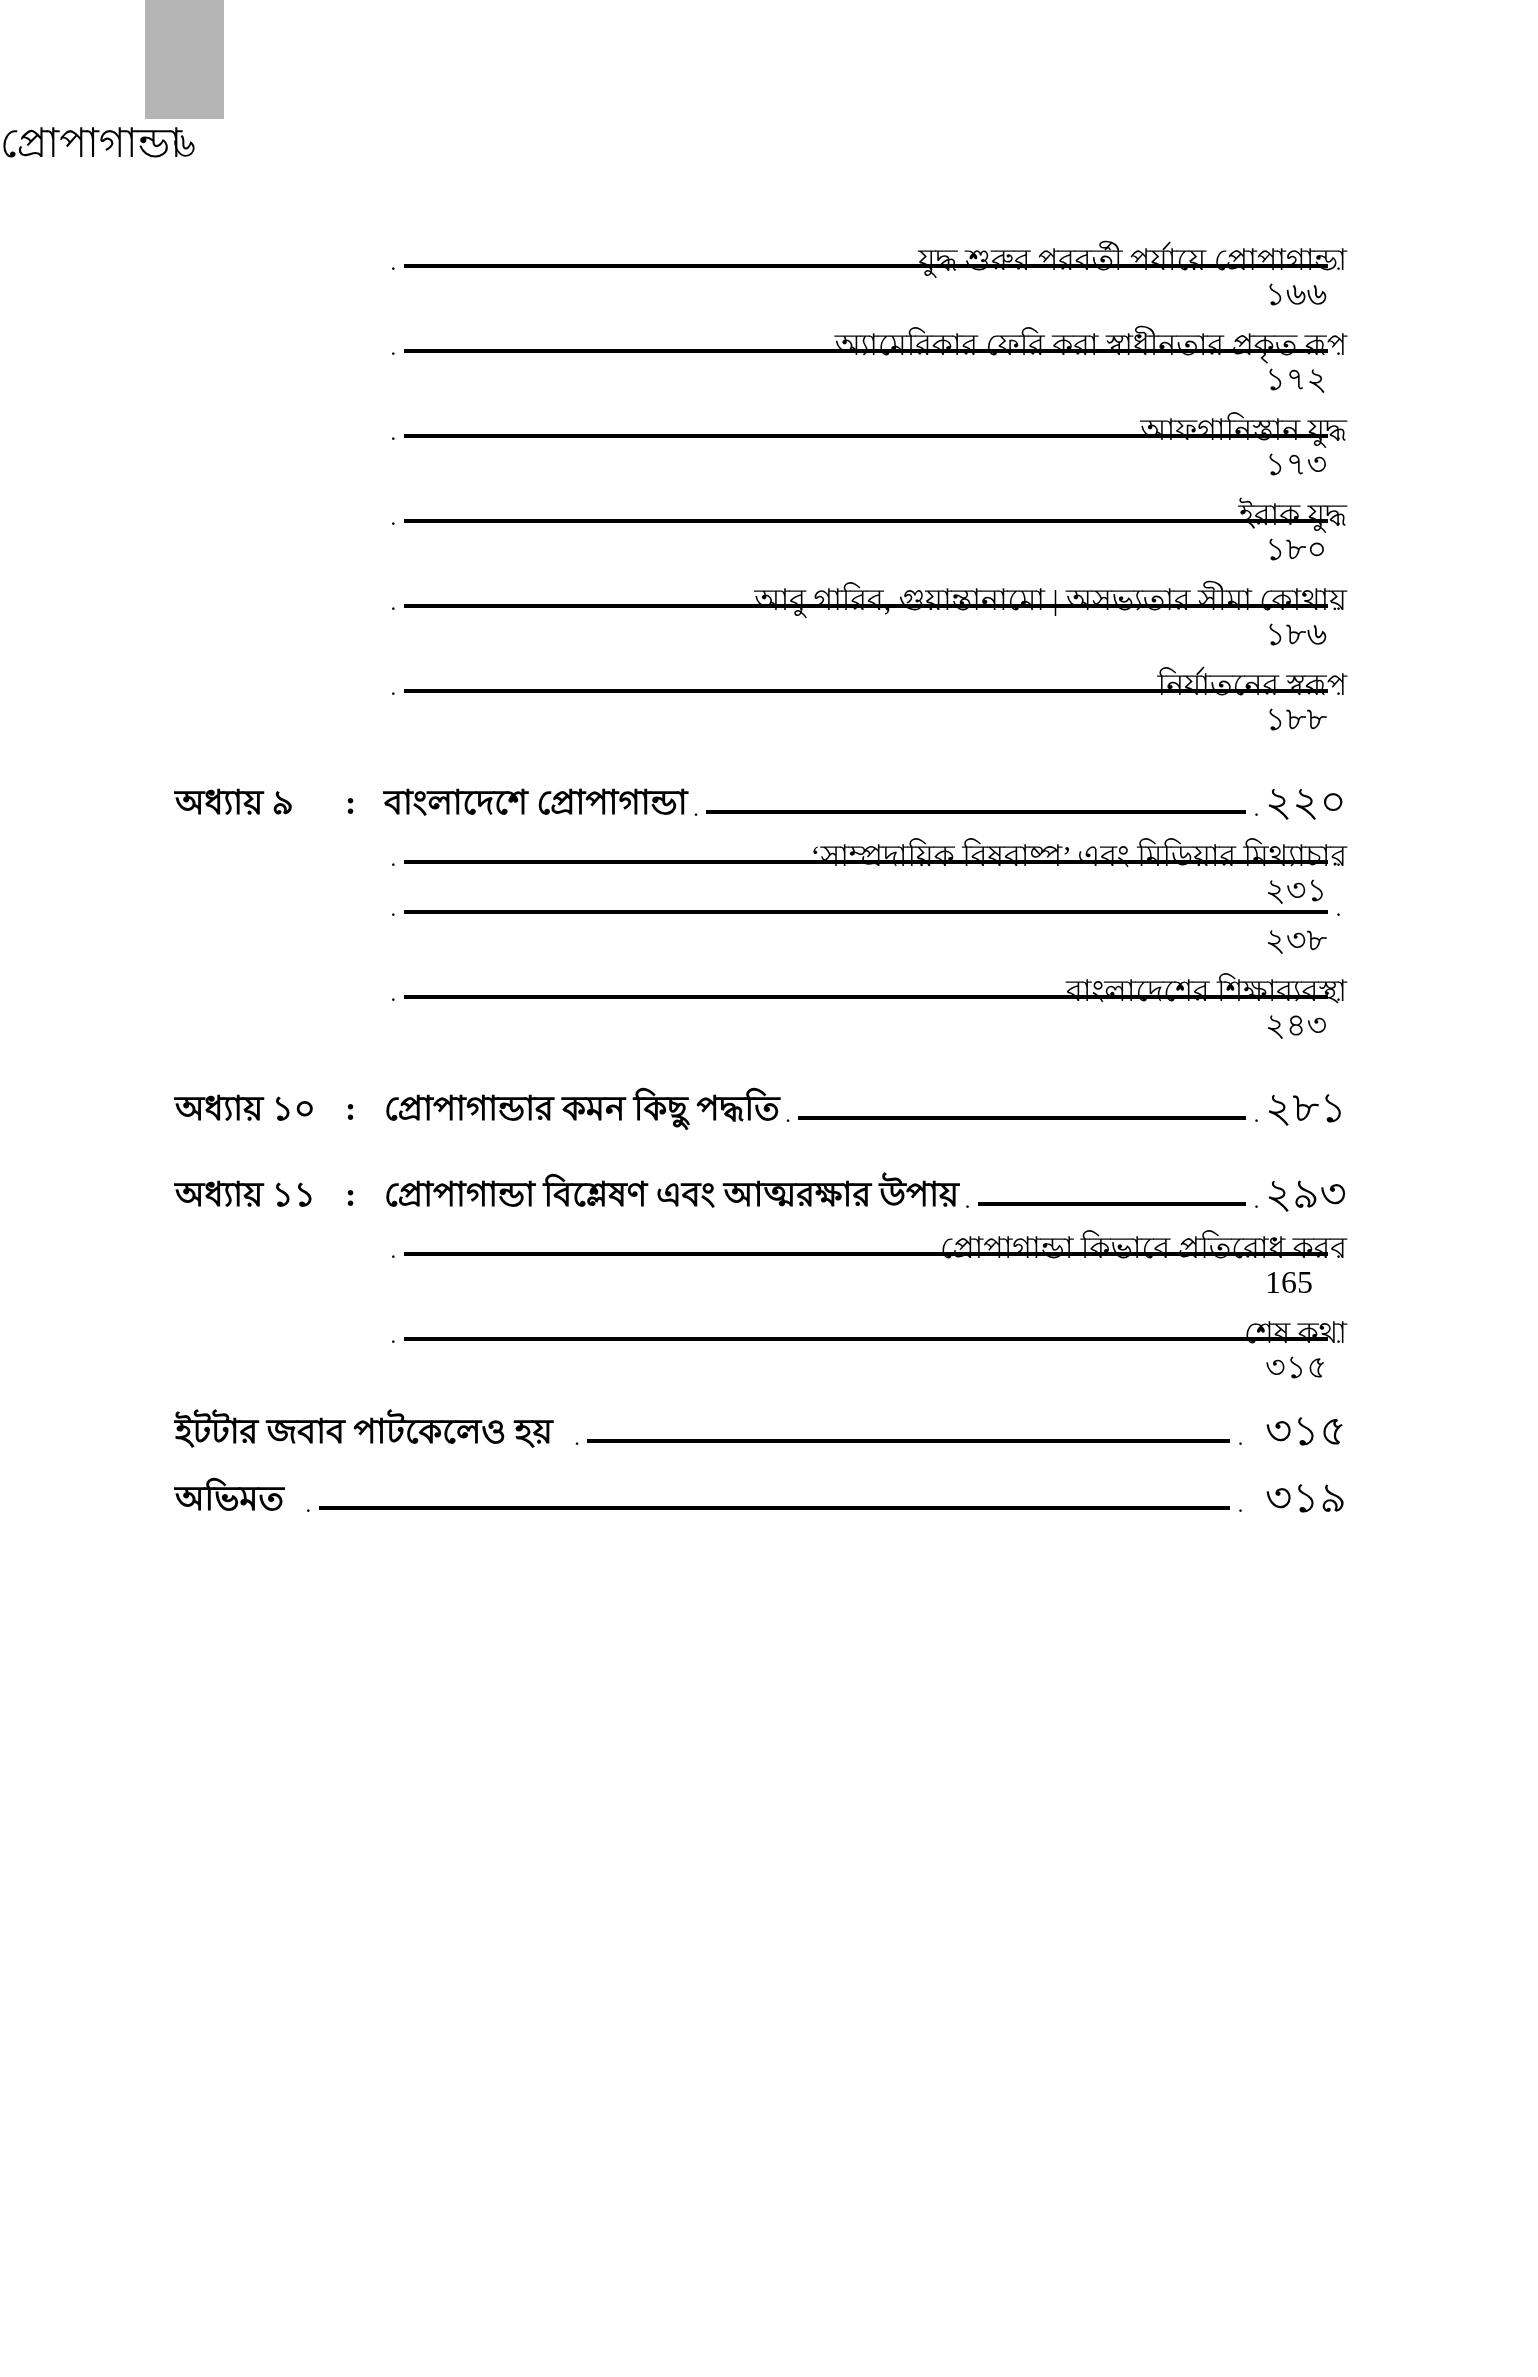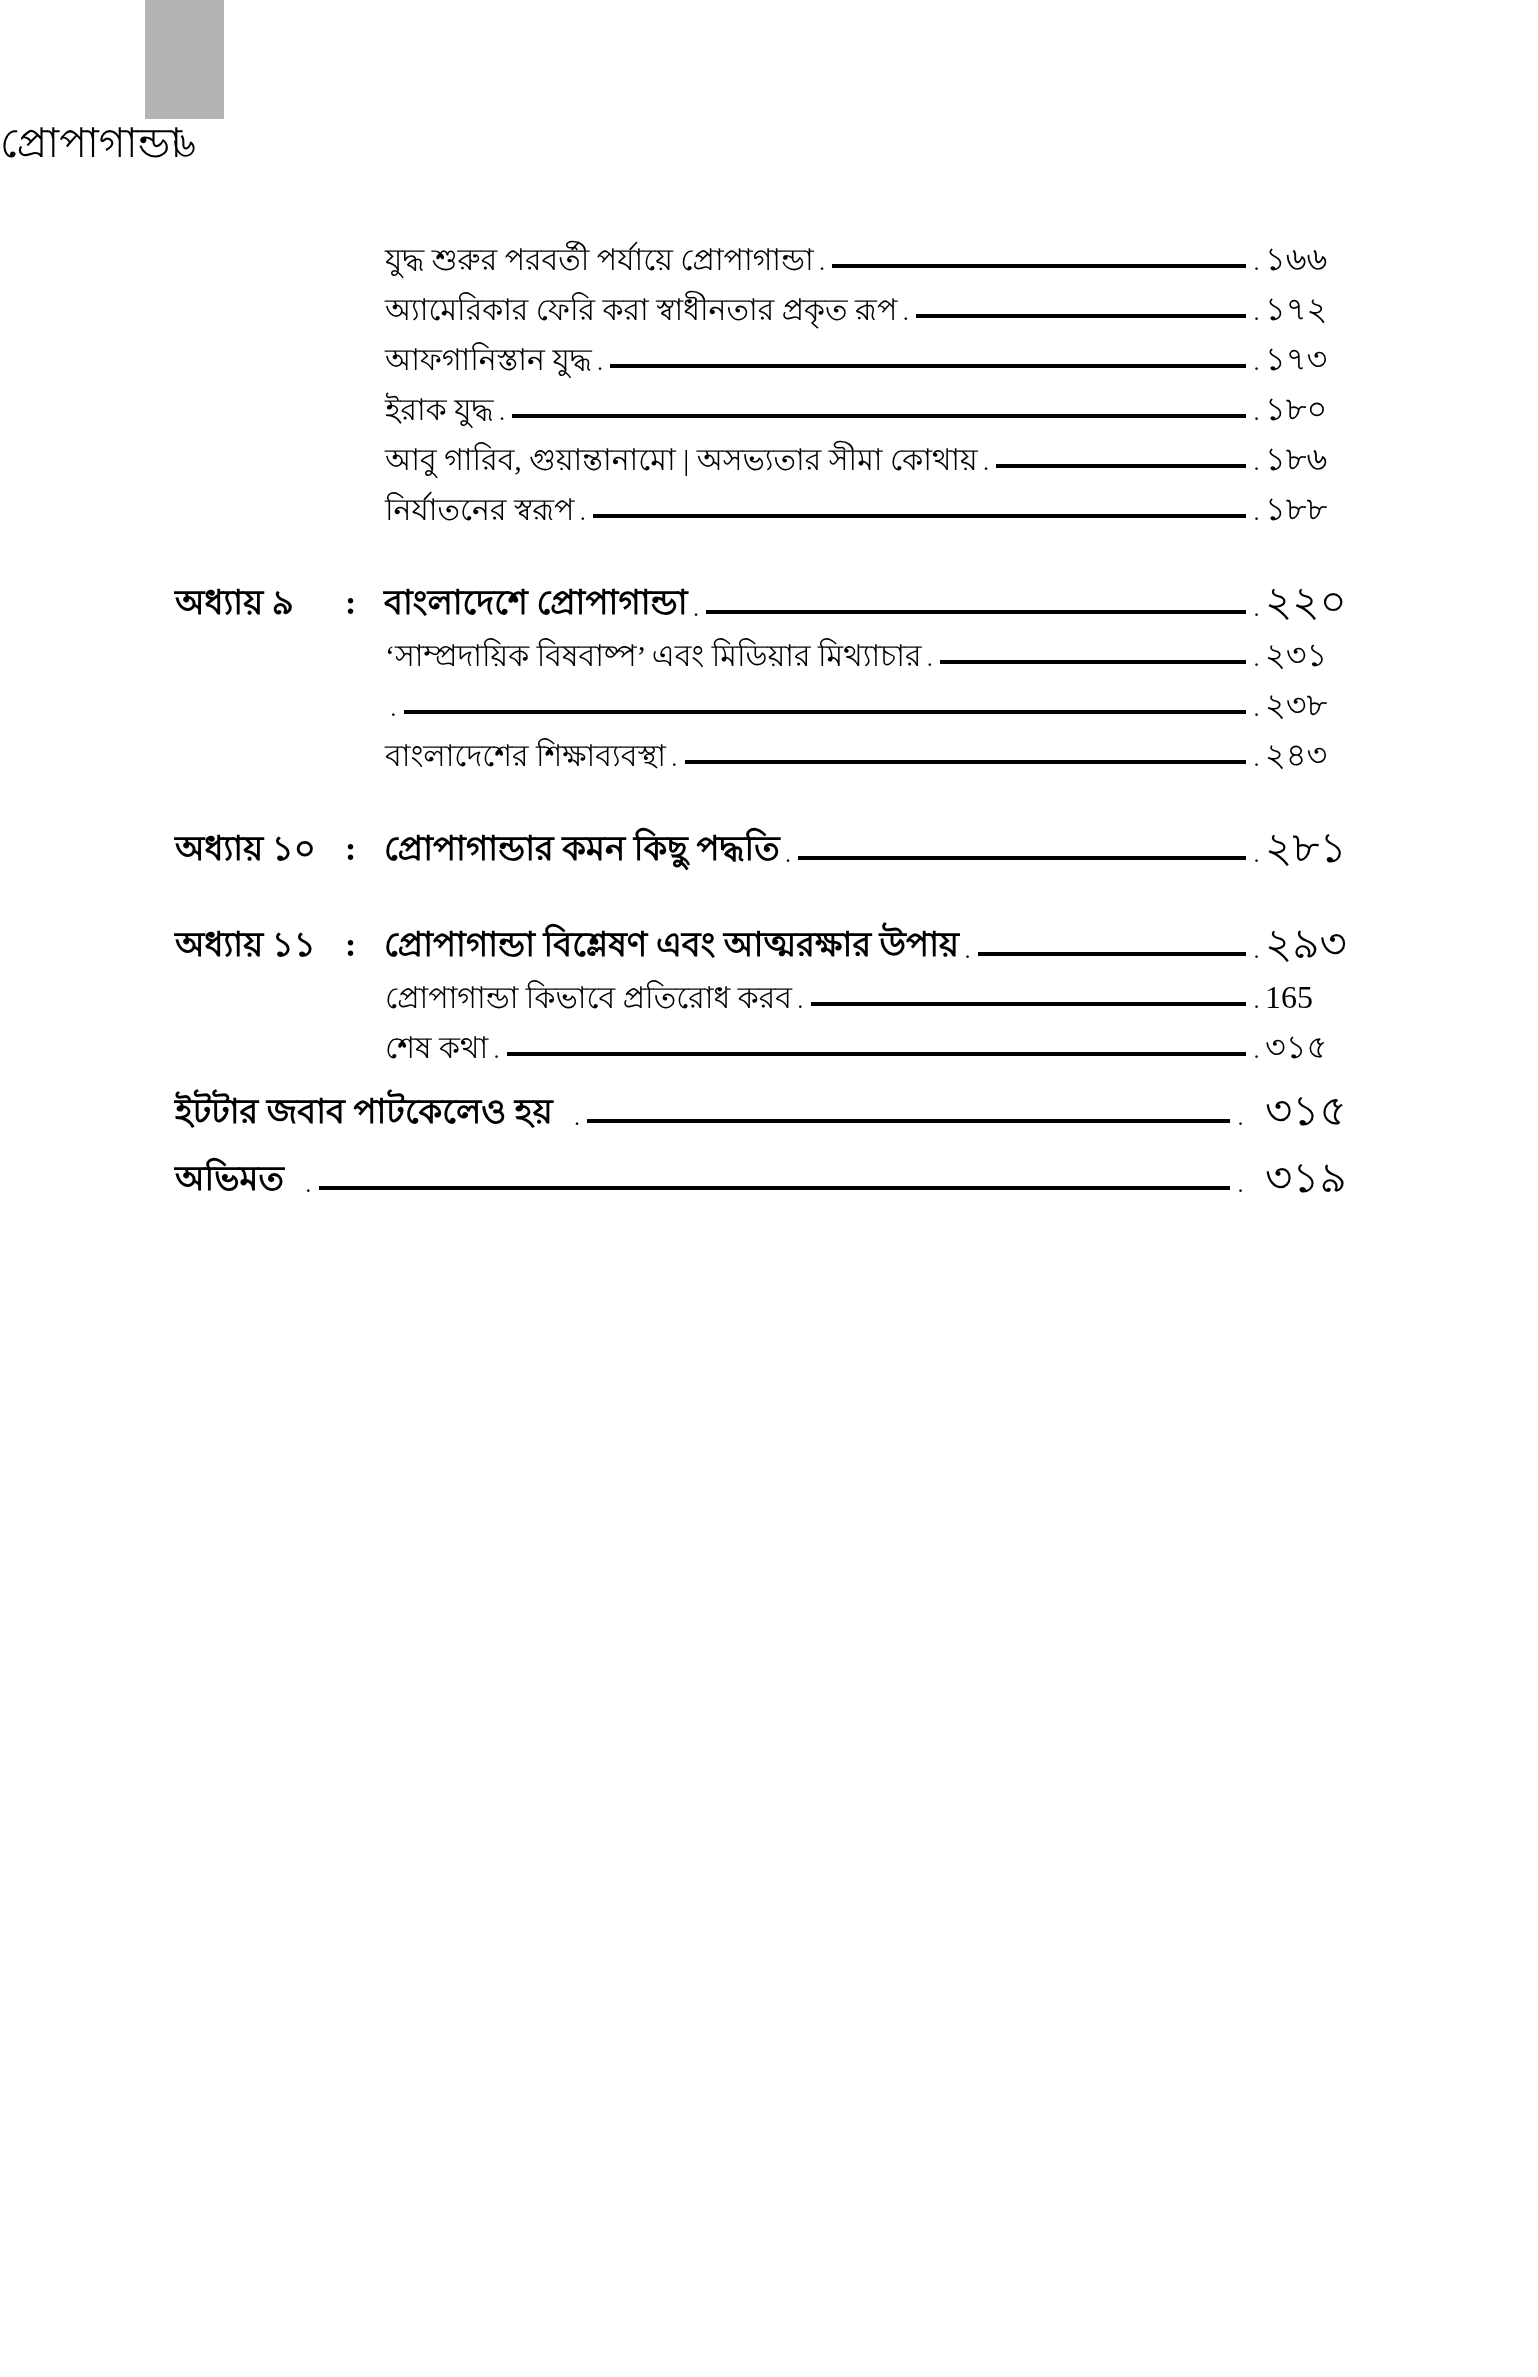"যুদ্ধ শুরুর পরবর্তী পর্যায়ে" .row.indent { flex-direction: none -> column }
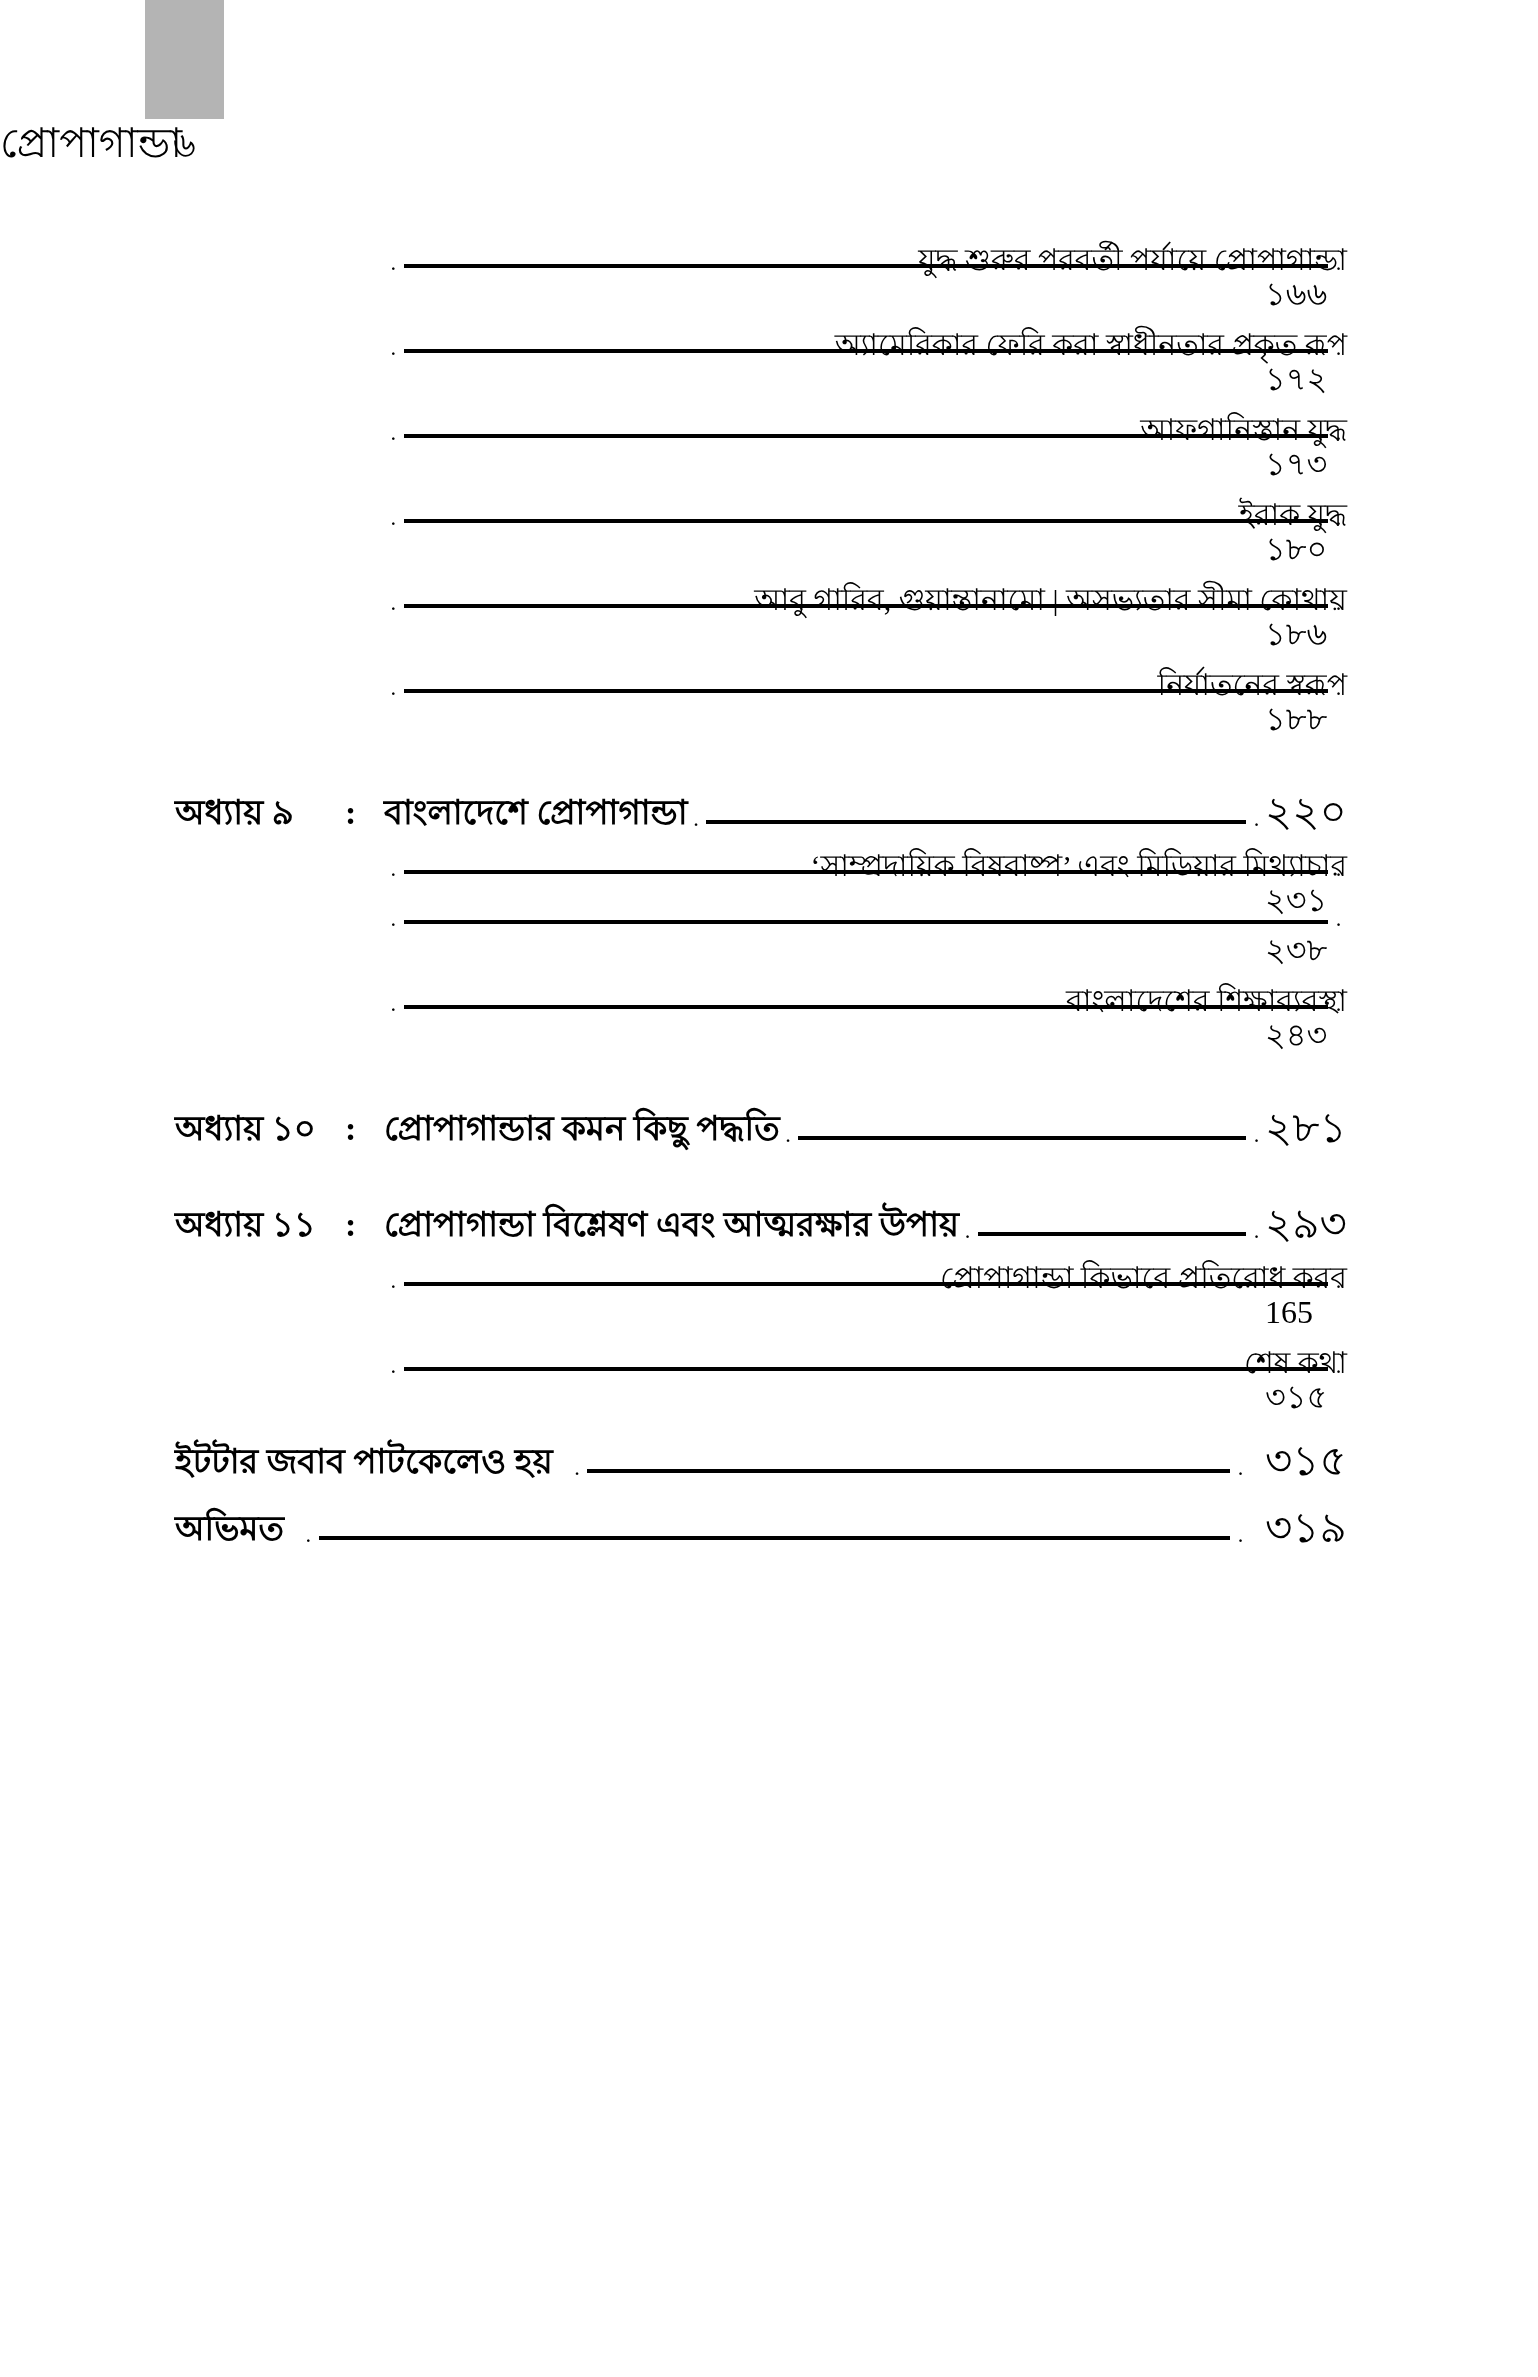"অধ্যায় ৯" .label { margin-top: 10px -> none }
